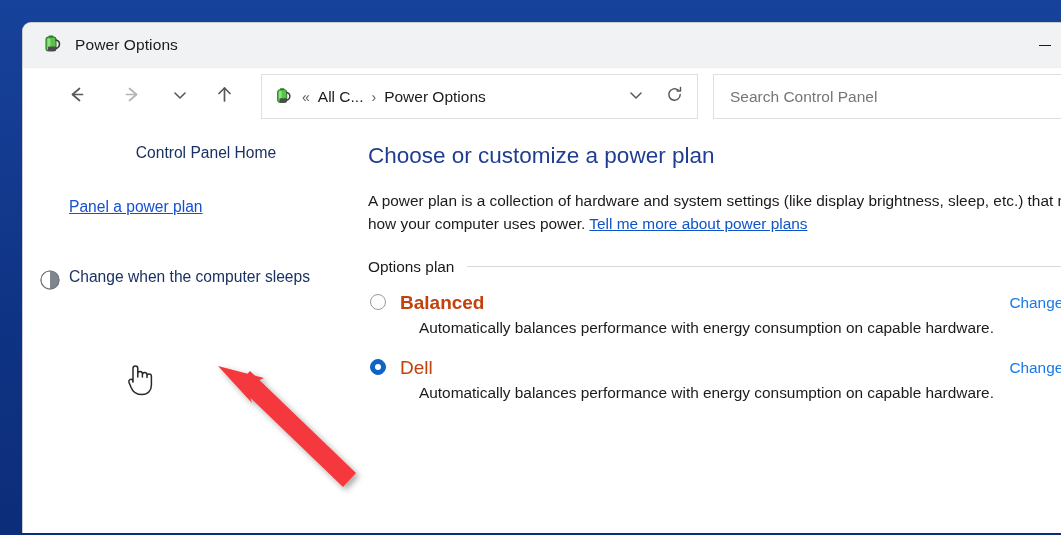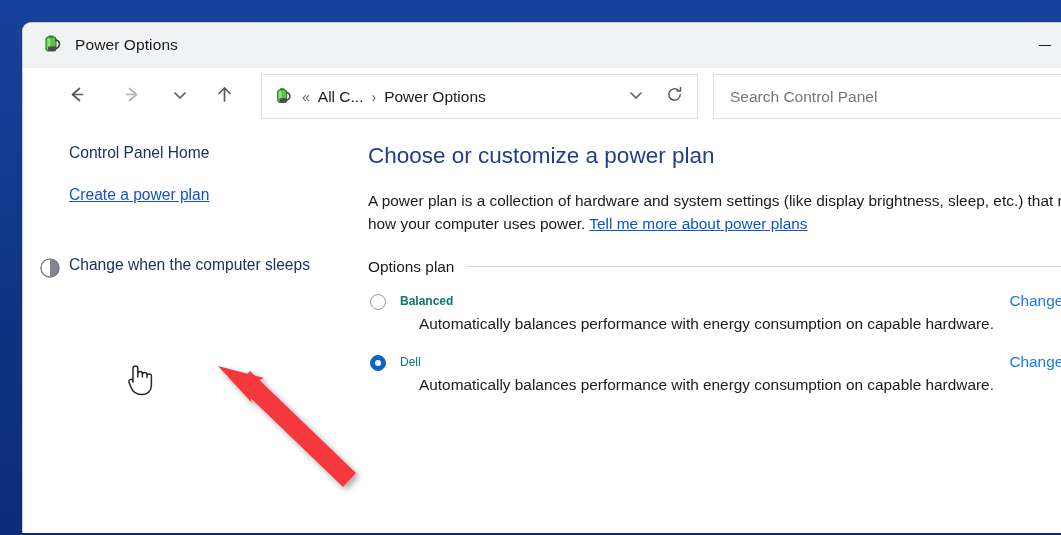"Control Panel Home" #side-home { margin-bottom: 20px -> 32px; text-align: none -> center }
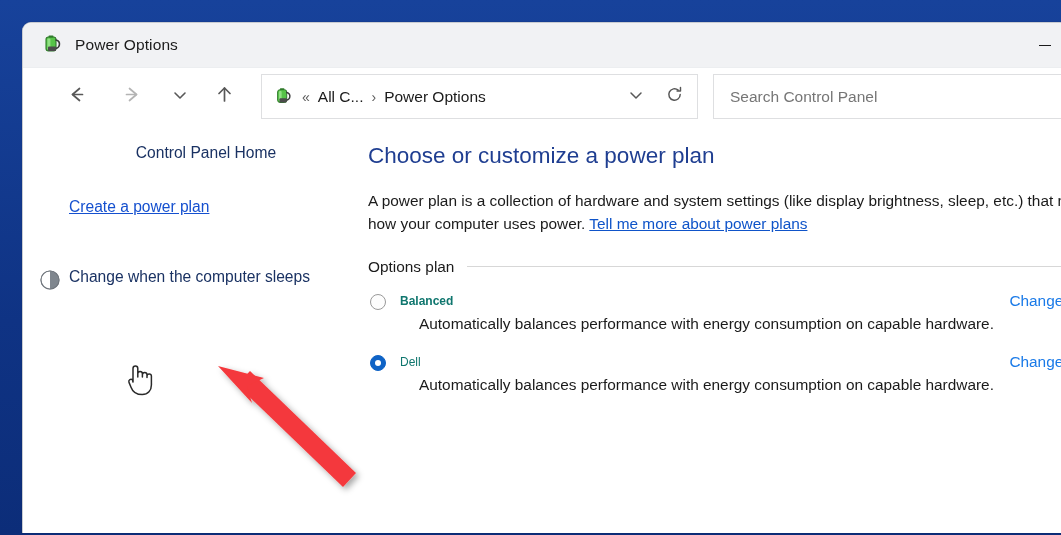"Create a power plan" a.side-link { text: Create -> Panel }
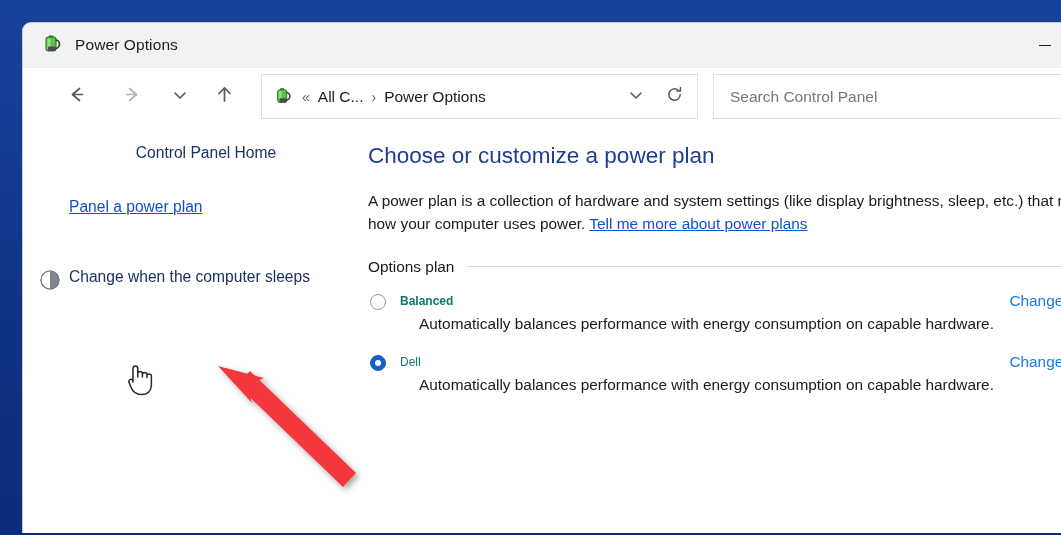"Balanced" .plan-name { color: #0f766e -> #c2410c; font-size: 12px -> 19px }
